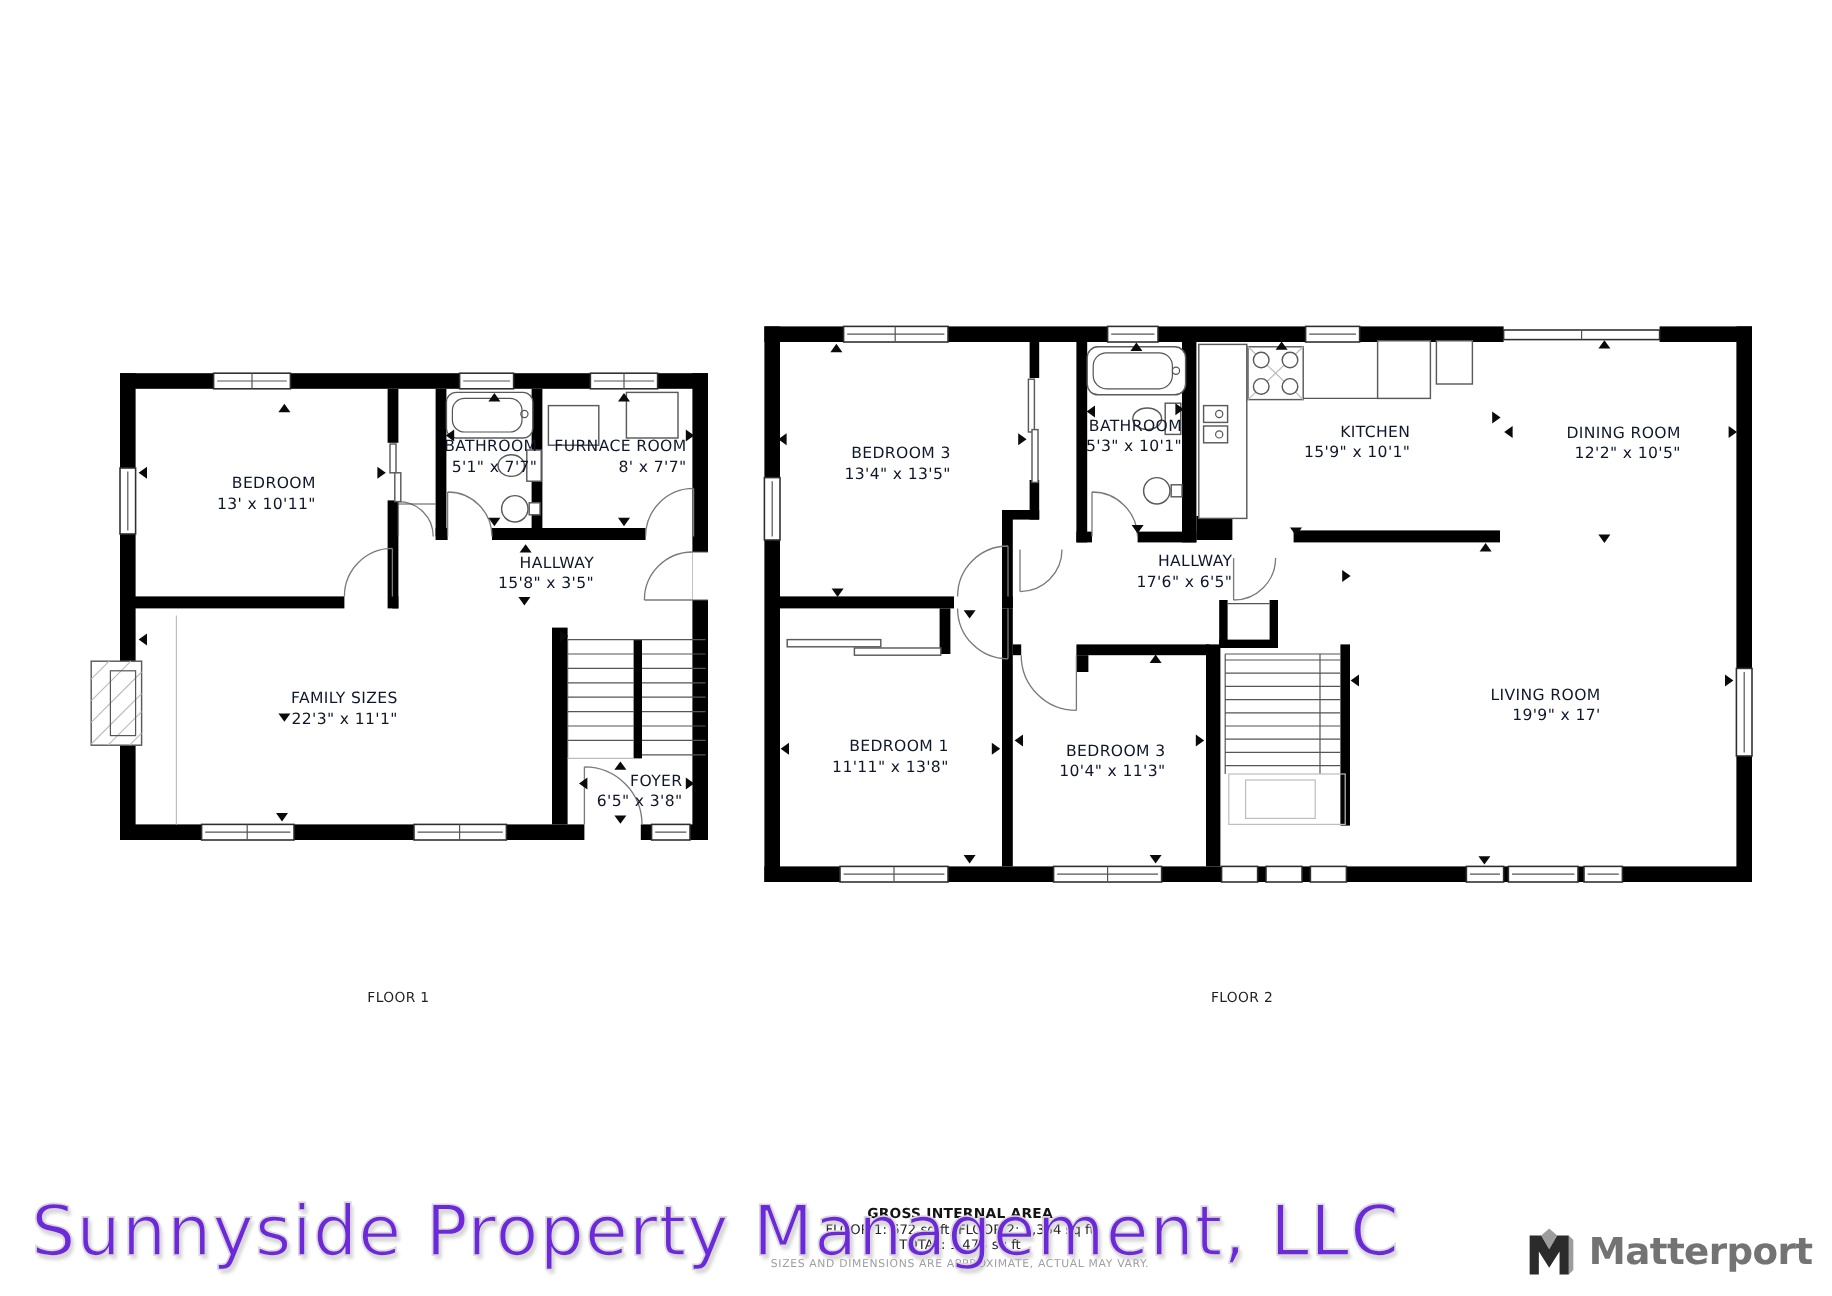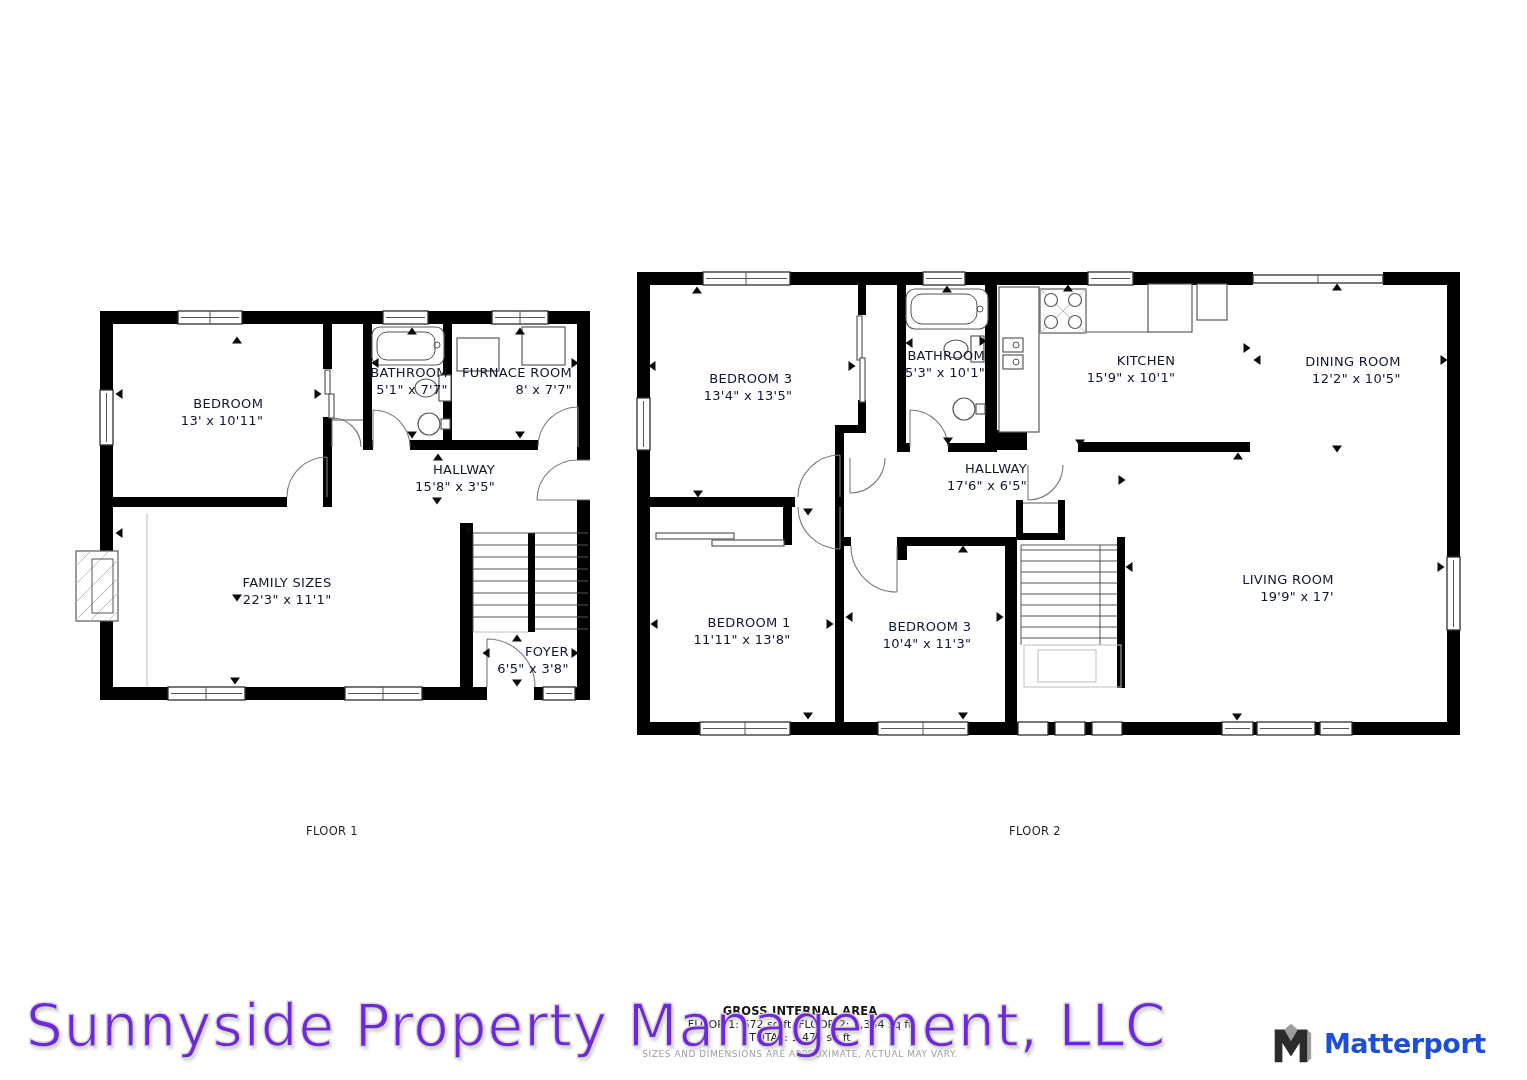"Matterport" .mp-word { color: #1d4ed8 -> #737373; font-size: 27px -> 31px }
